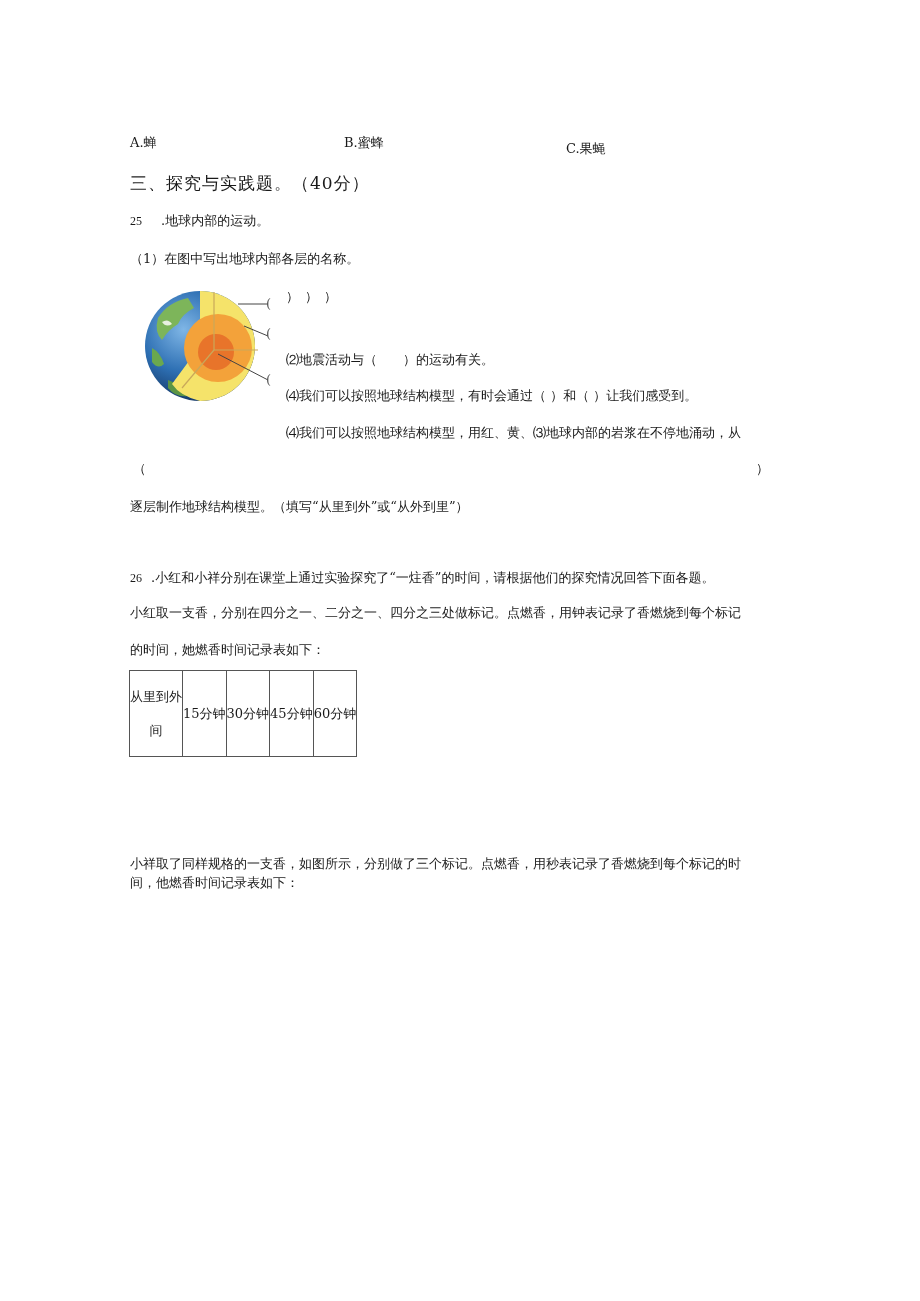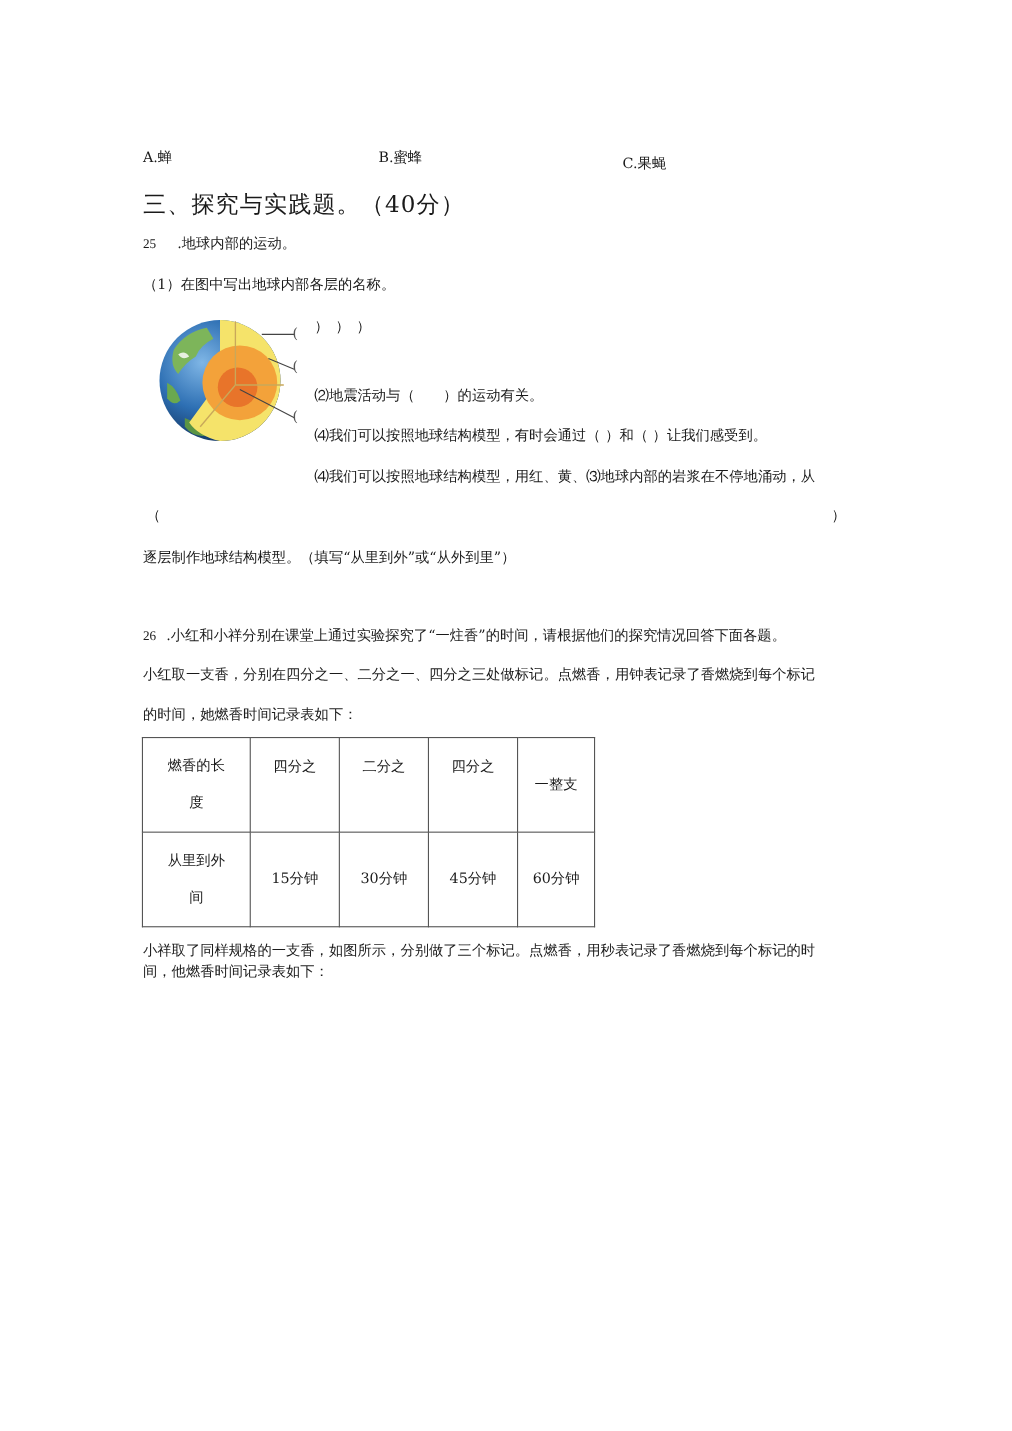"三、探究与实践题。（40分）" .t17 { font-size: 21px -> 17px }
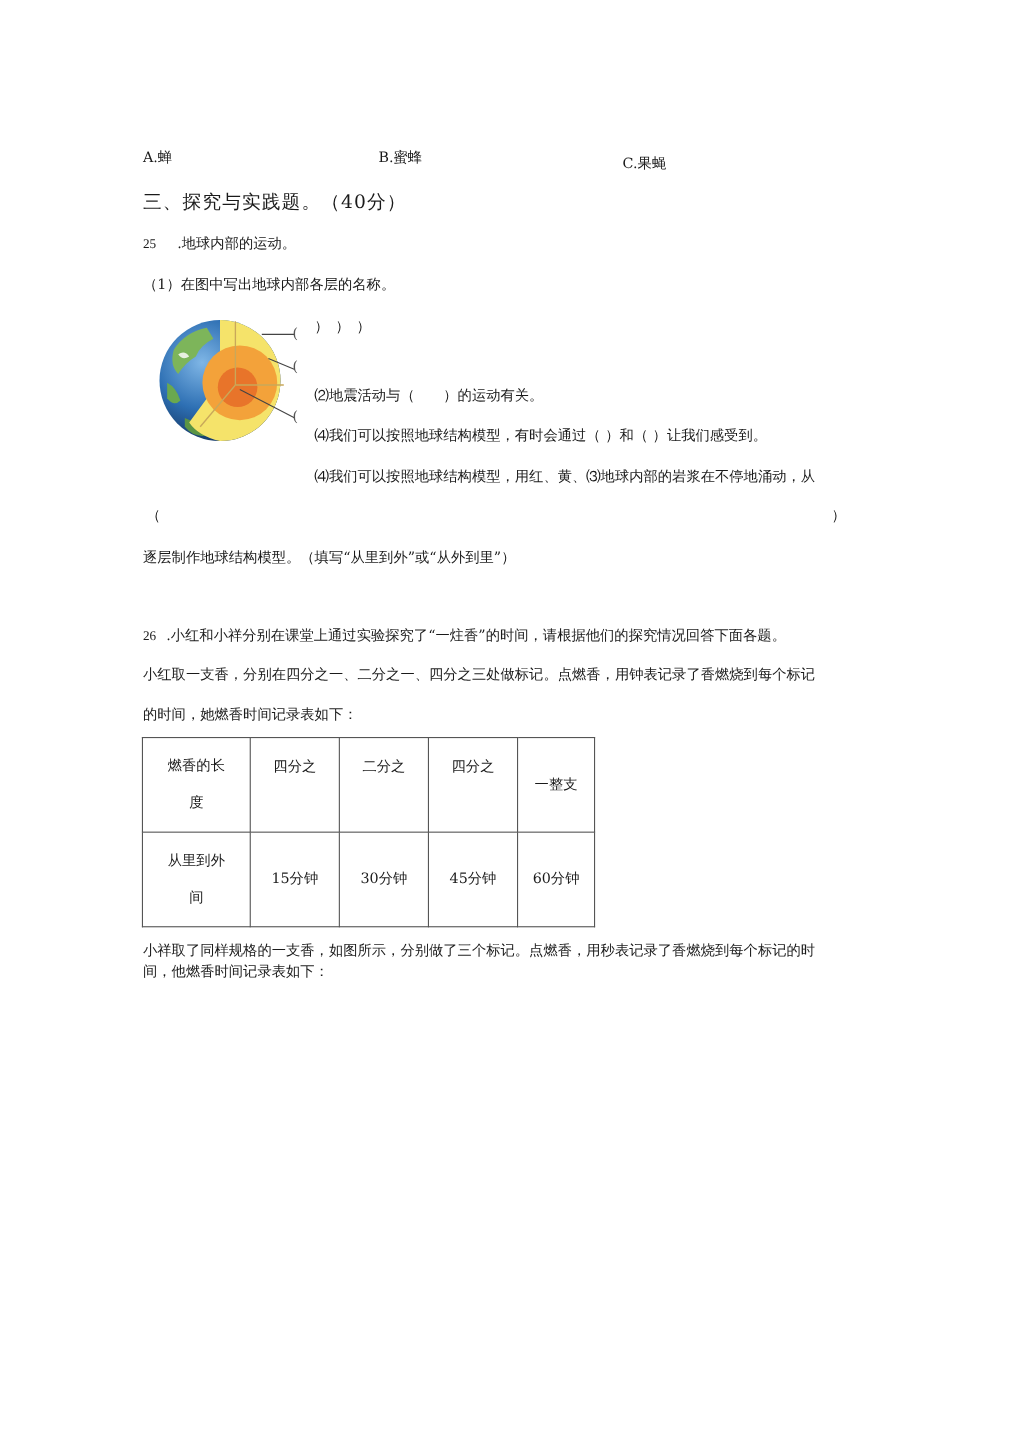"燃香的长" tr { html: <tr> <td> <div>燃香的长</div> <div>度</div> </td> <td>四分之</td> <td>二分之</td> <td>四分之</td> <td>一整支</td> </tr> -> none }
